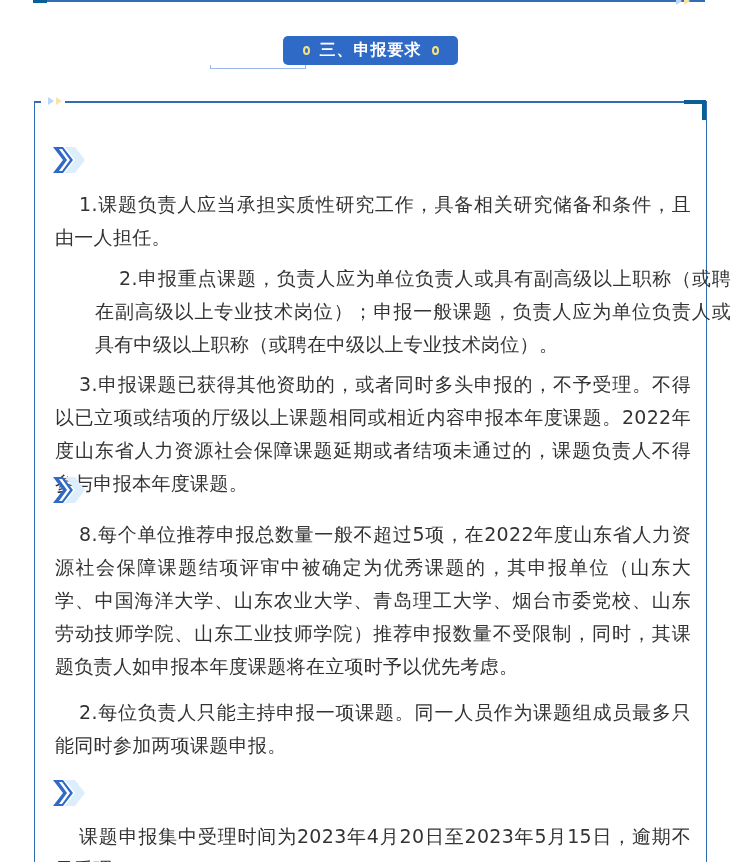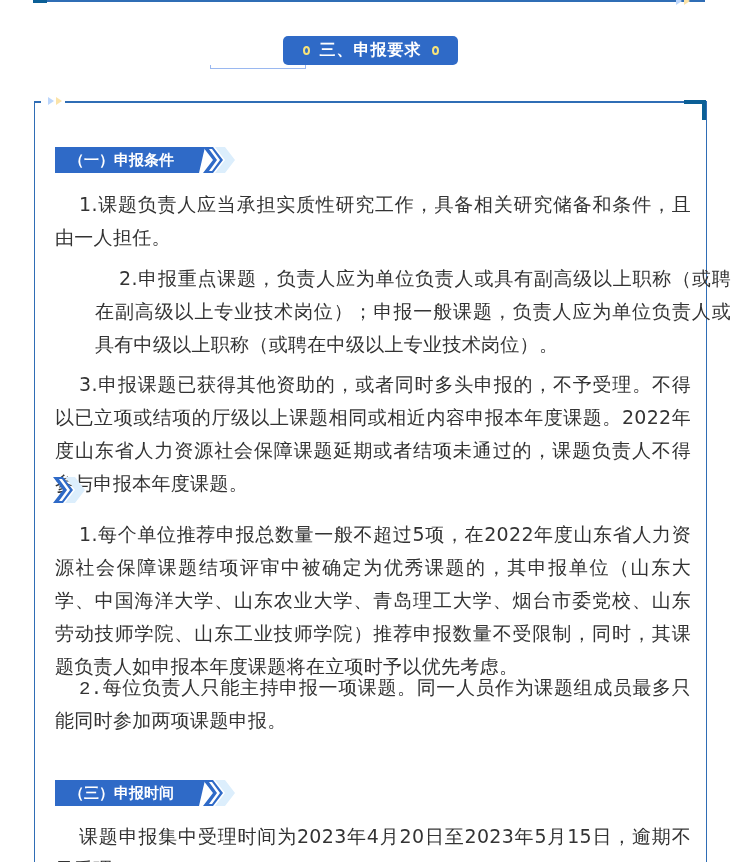"（一）申报条件" div.sec-bar { html: <div>（一）申报条件</div> -> none }
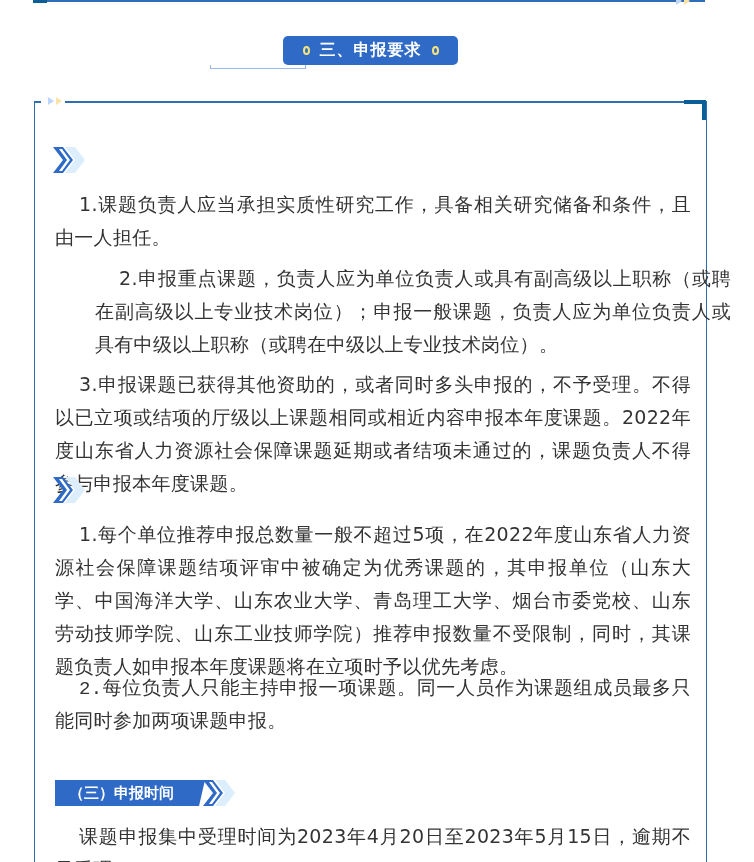"1.每个单位推荐申报总数量一般不超过5项，在2022年度山东省人力资源社会保障课" div.para { text: 1 -> 8 }
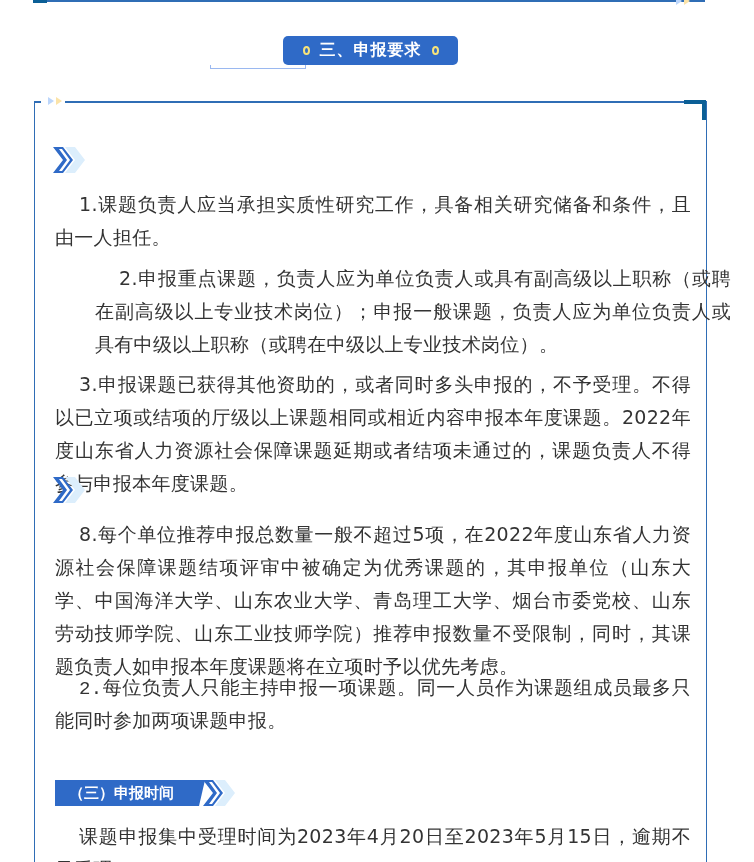"2.每位负责人只能主持申报一项课题。同一人员作为课题组成员最多只能同时参加两项课" div.para { font-family: Liberation Mono, monospace -> none; top: 673px -> 696px }
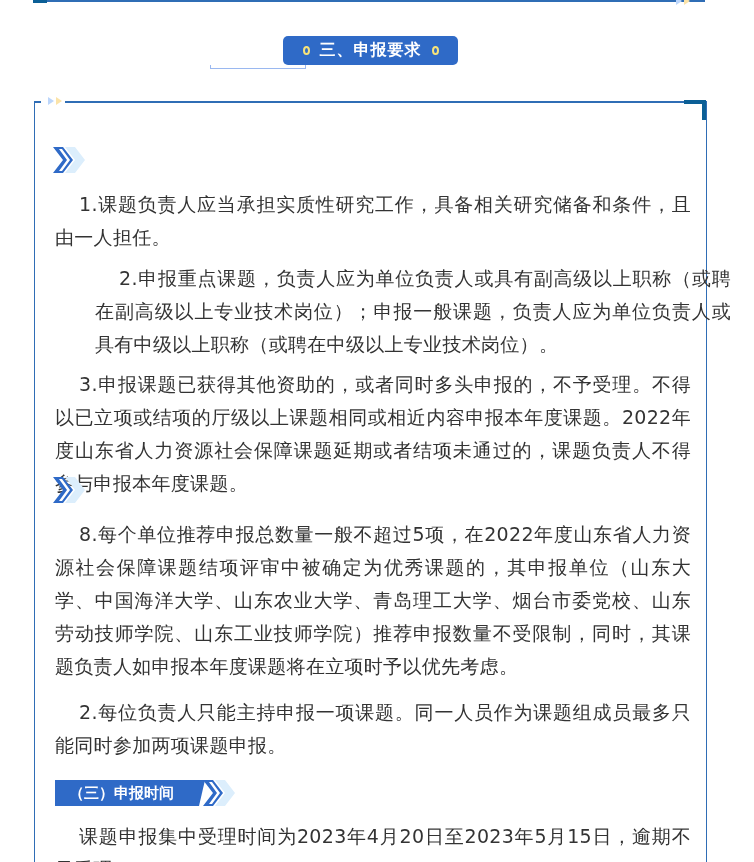"（三）申报时间" div.sec-bar { html: <div>（三）申报时间</div> -> none }
